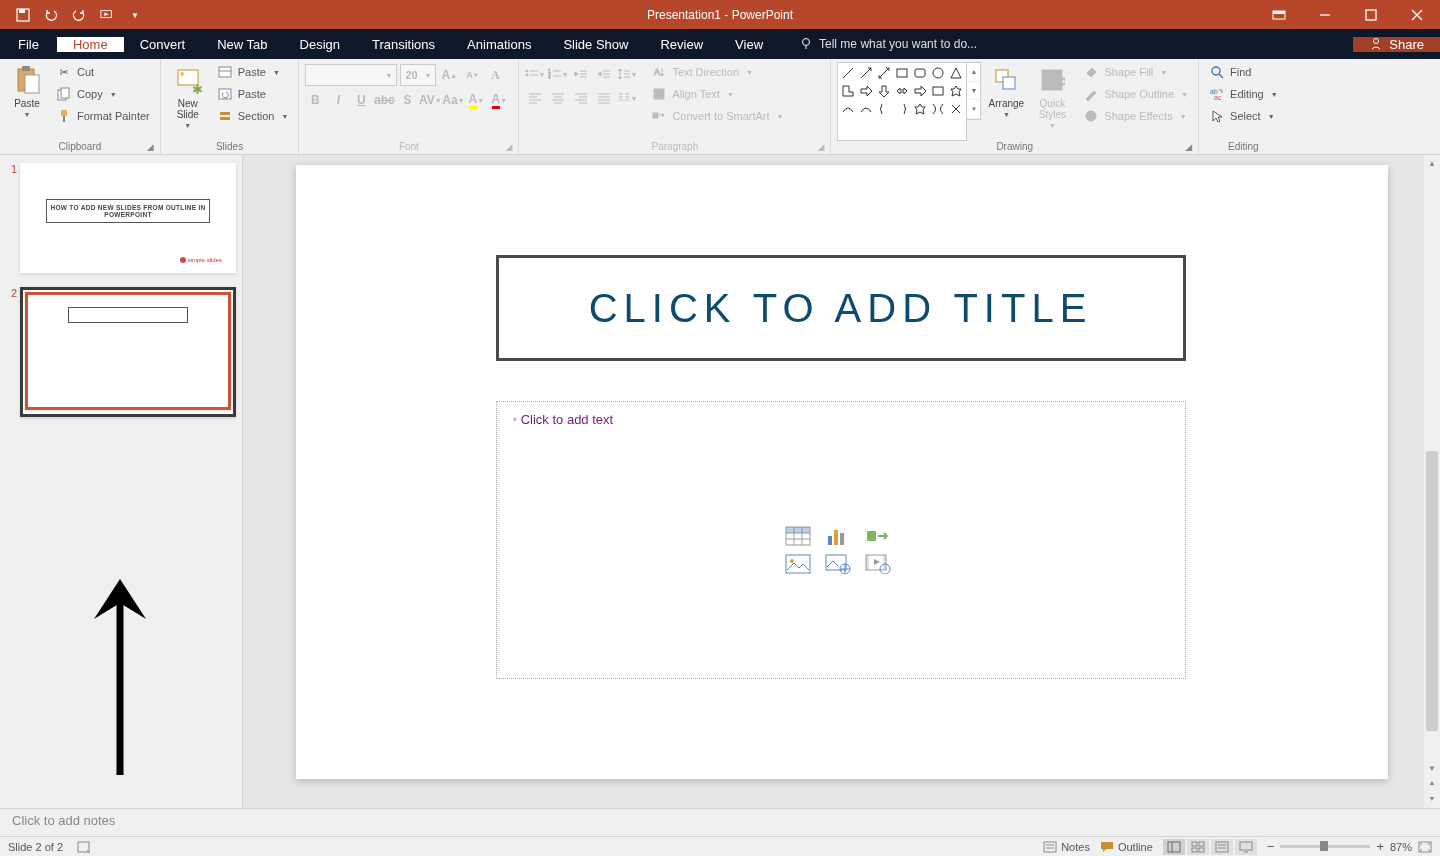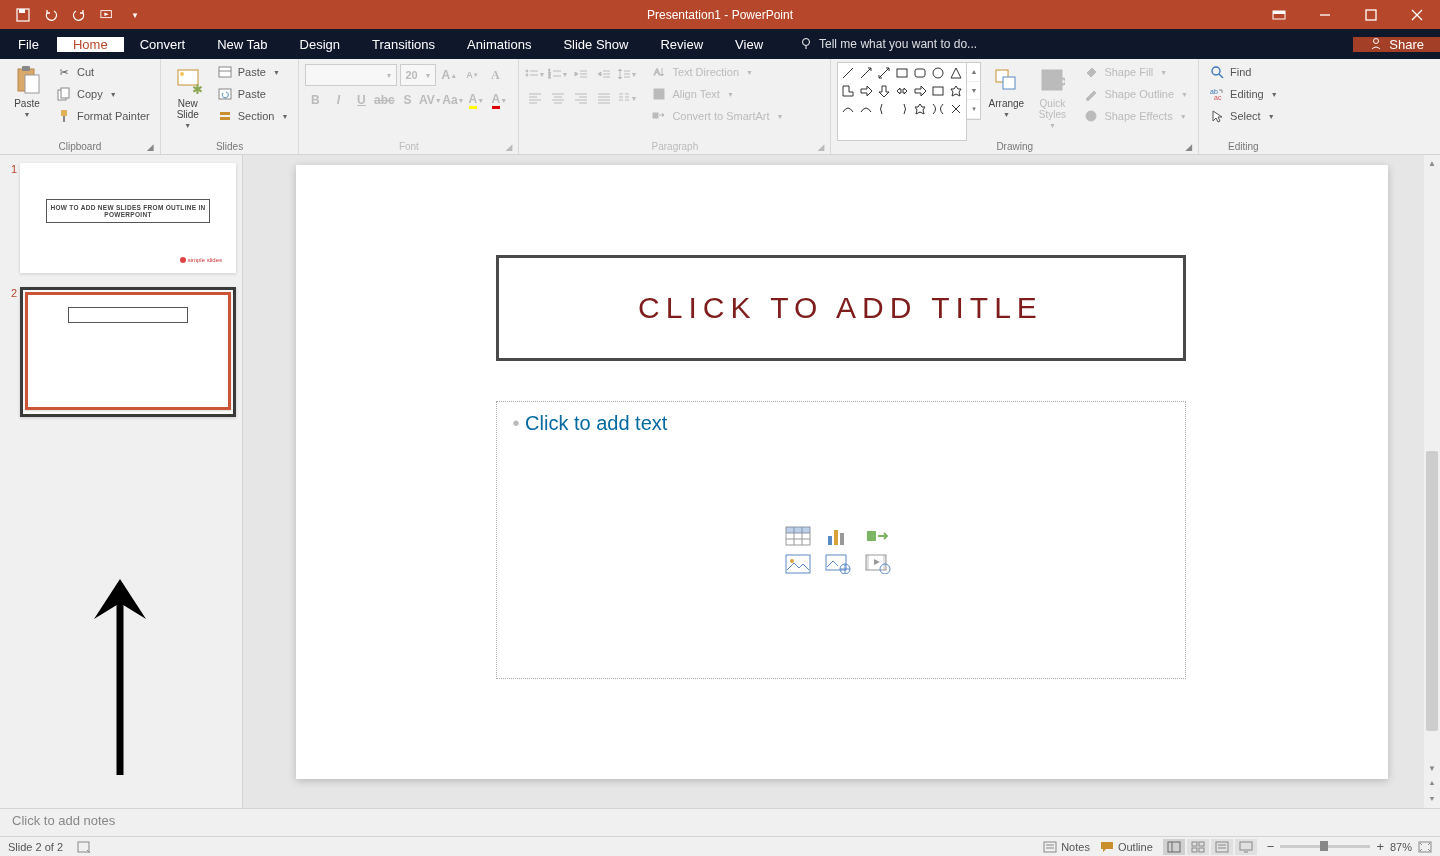"CLICK TO ADD TITLE" .title-ph-text { color: #7f1d1d -> #0c4a6e; font-size: 30px -> 40px }
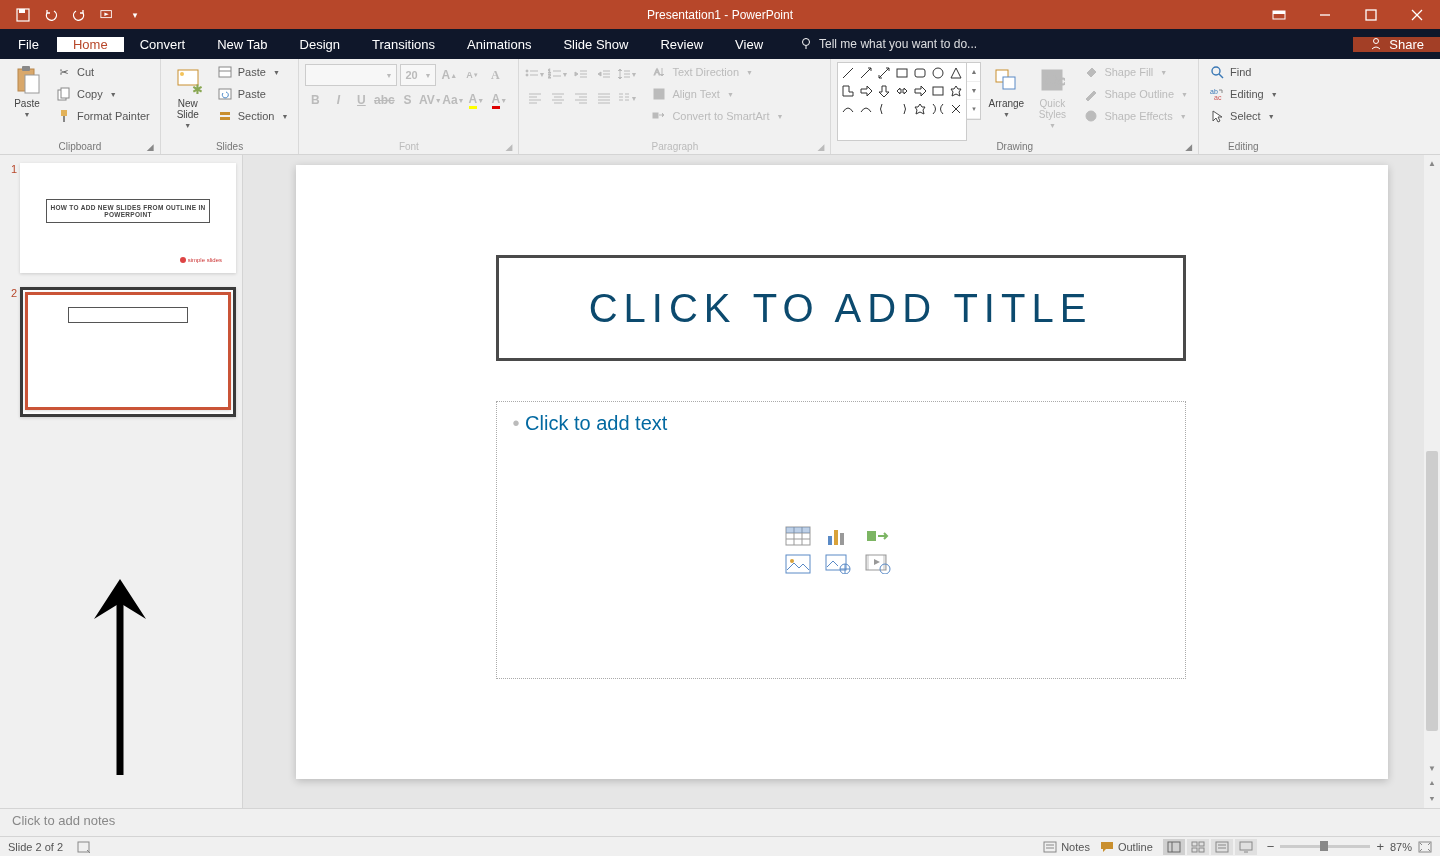"Click to add text" .body-ph-text { color: #0369a1 -> #701a75; font-size: 20px -> 13px }
